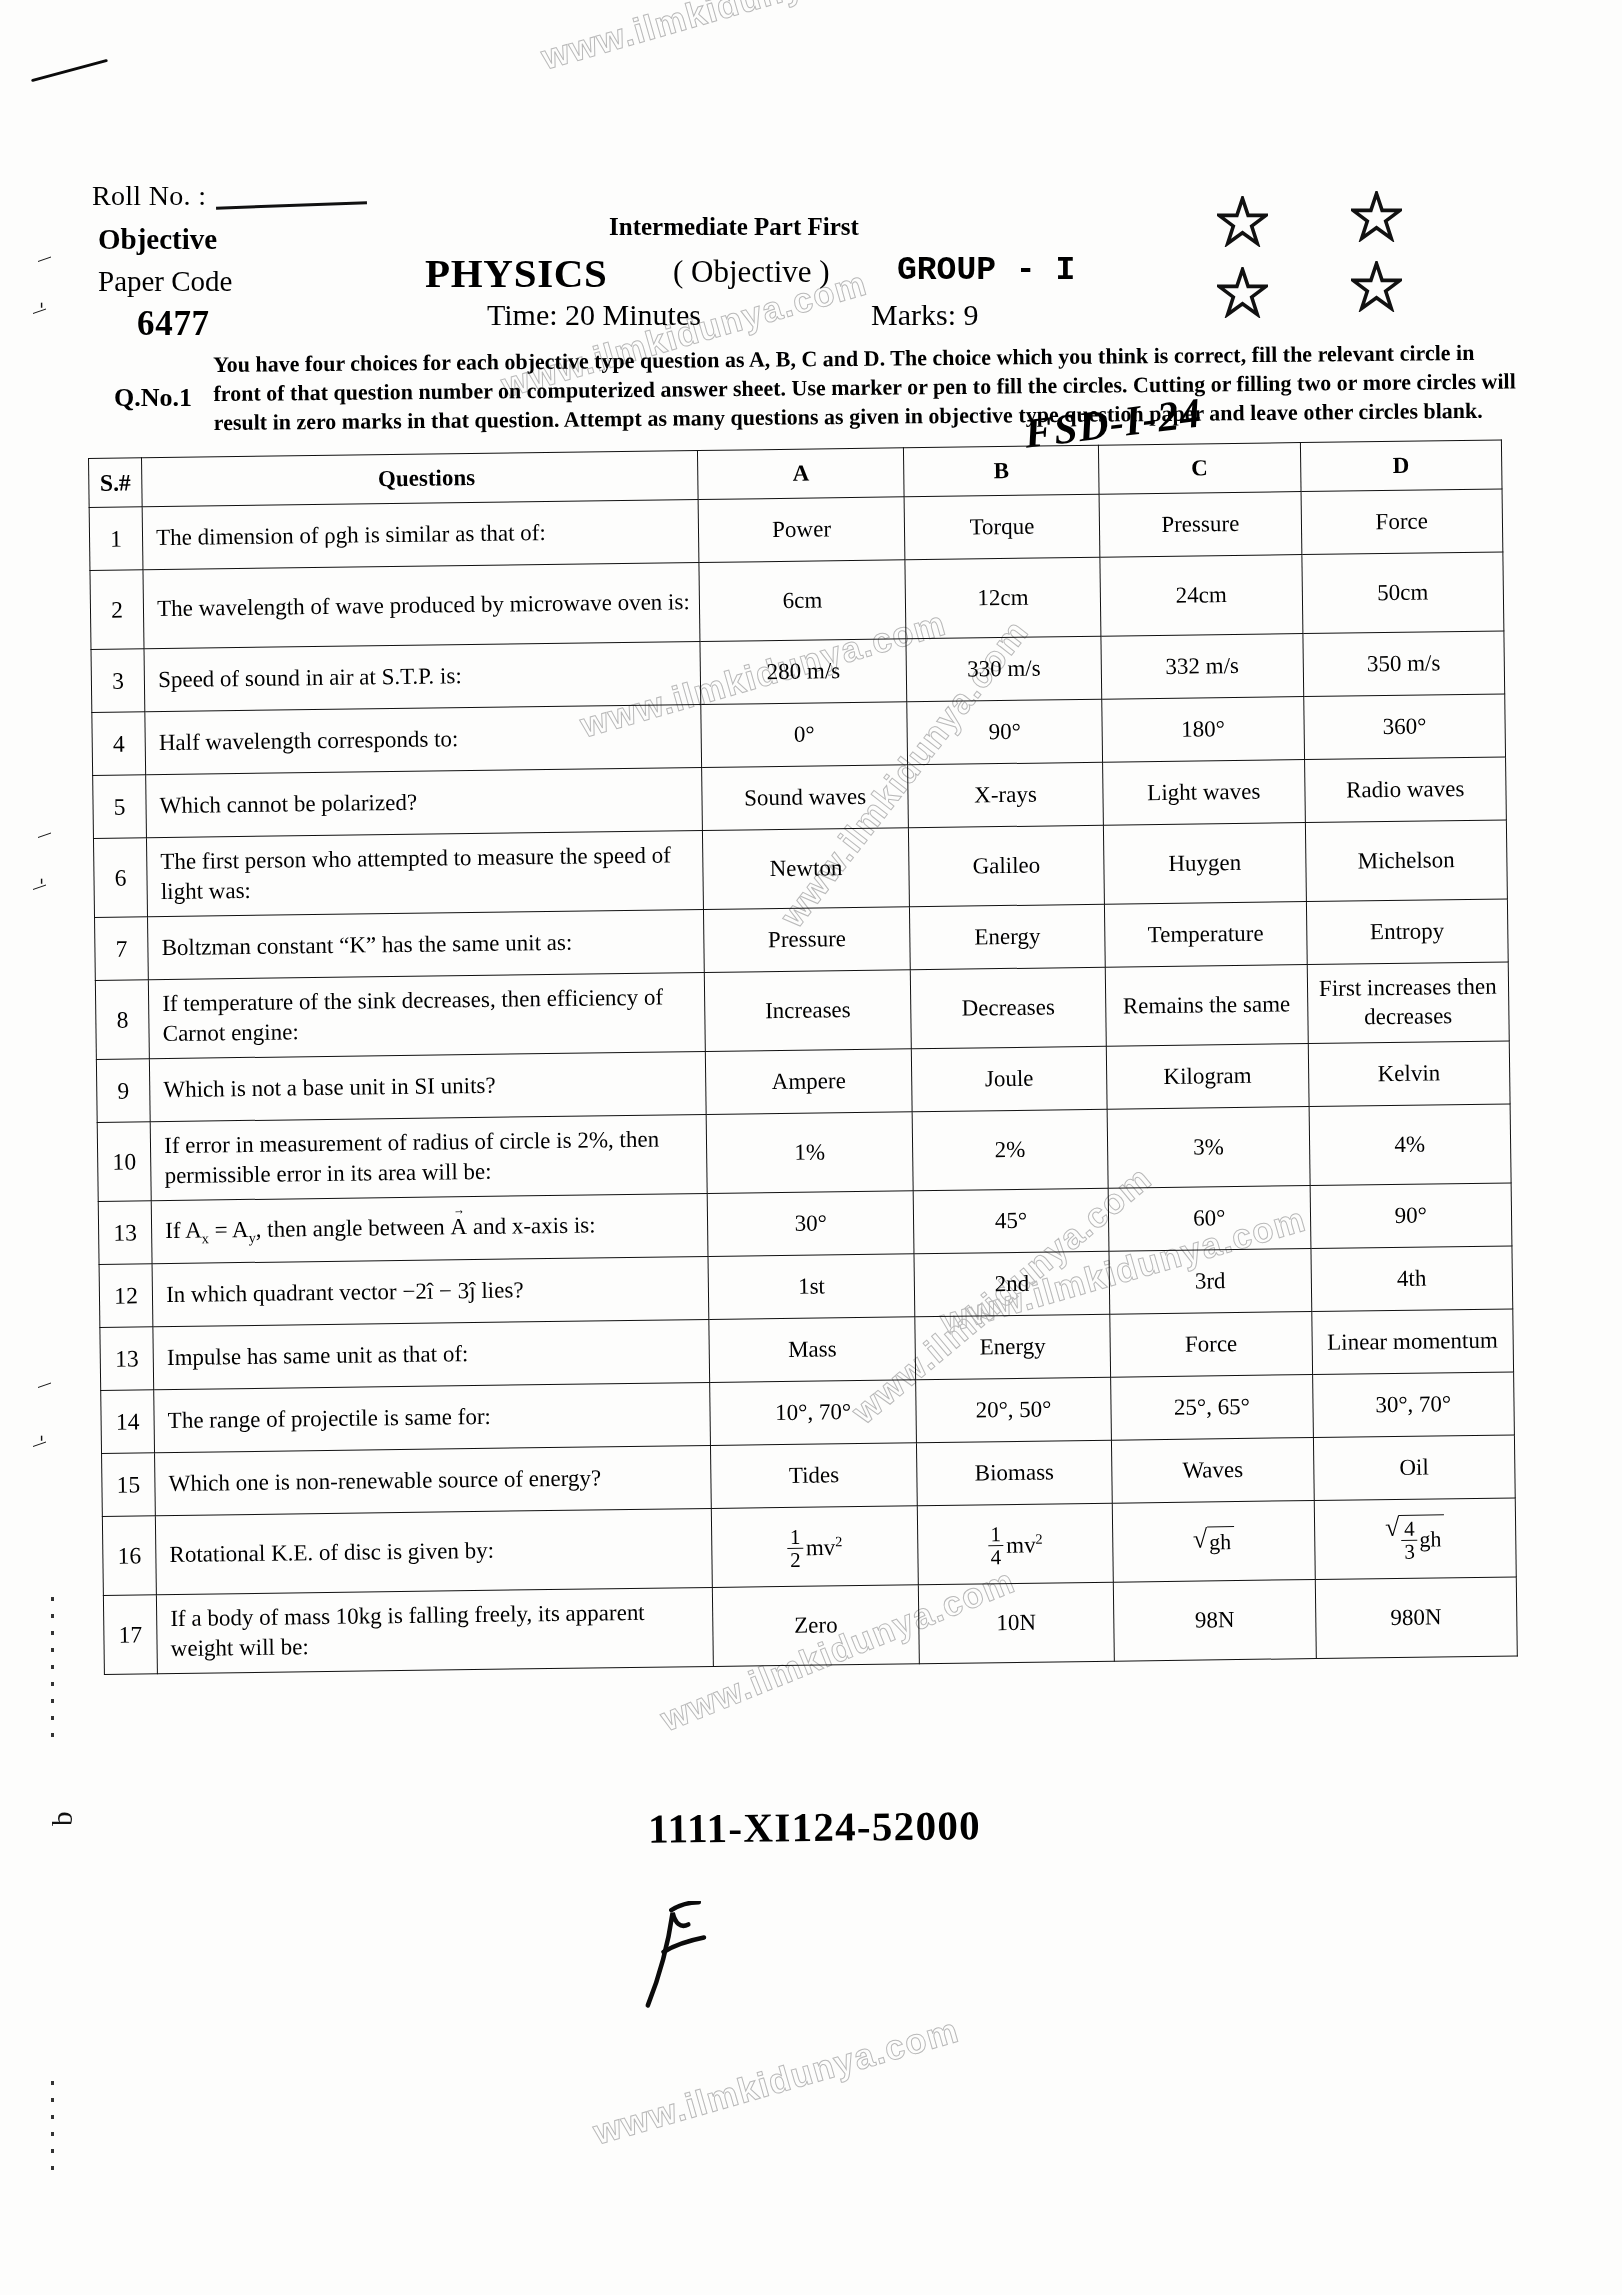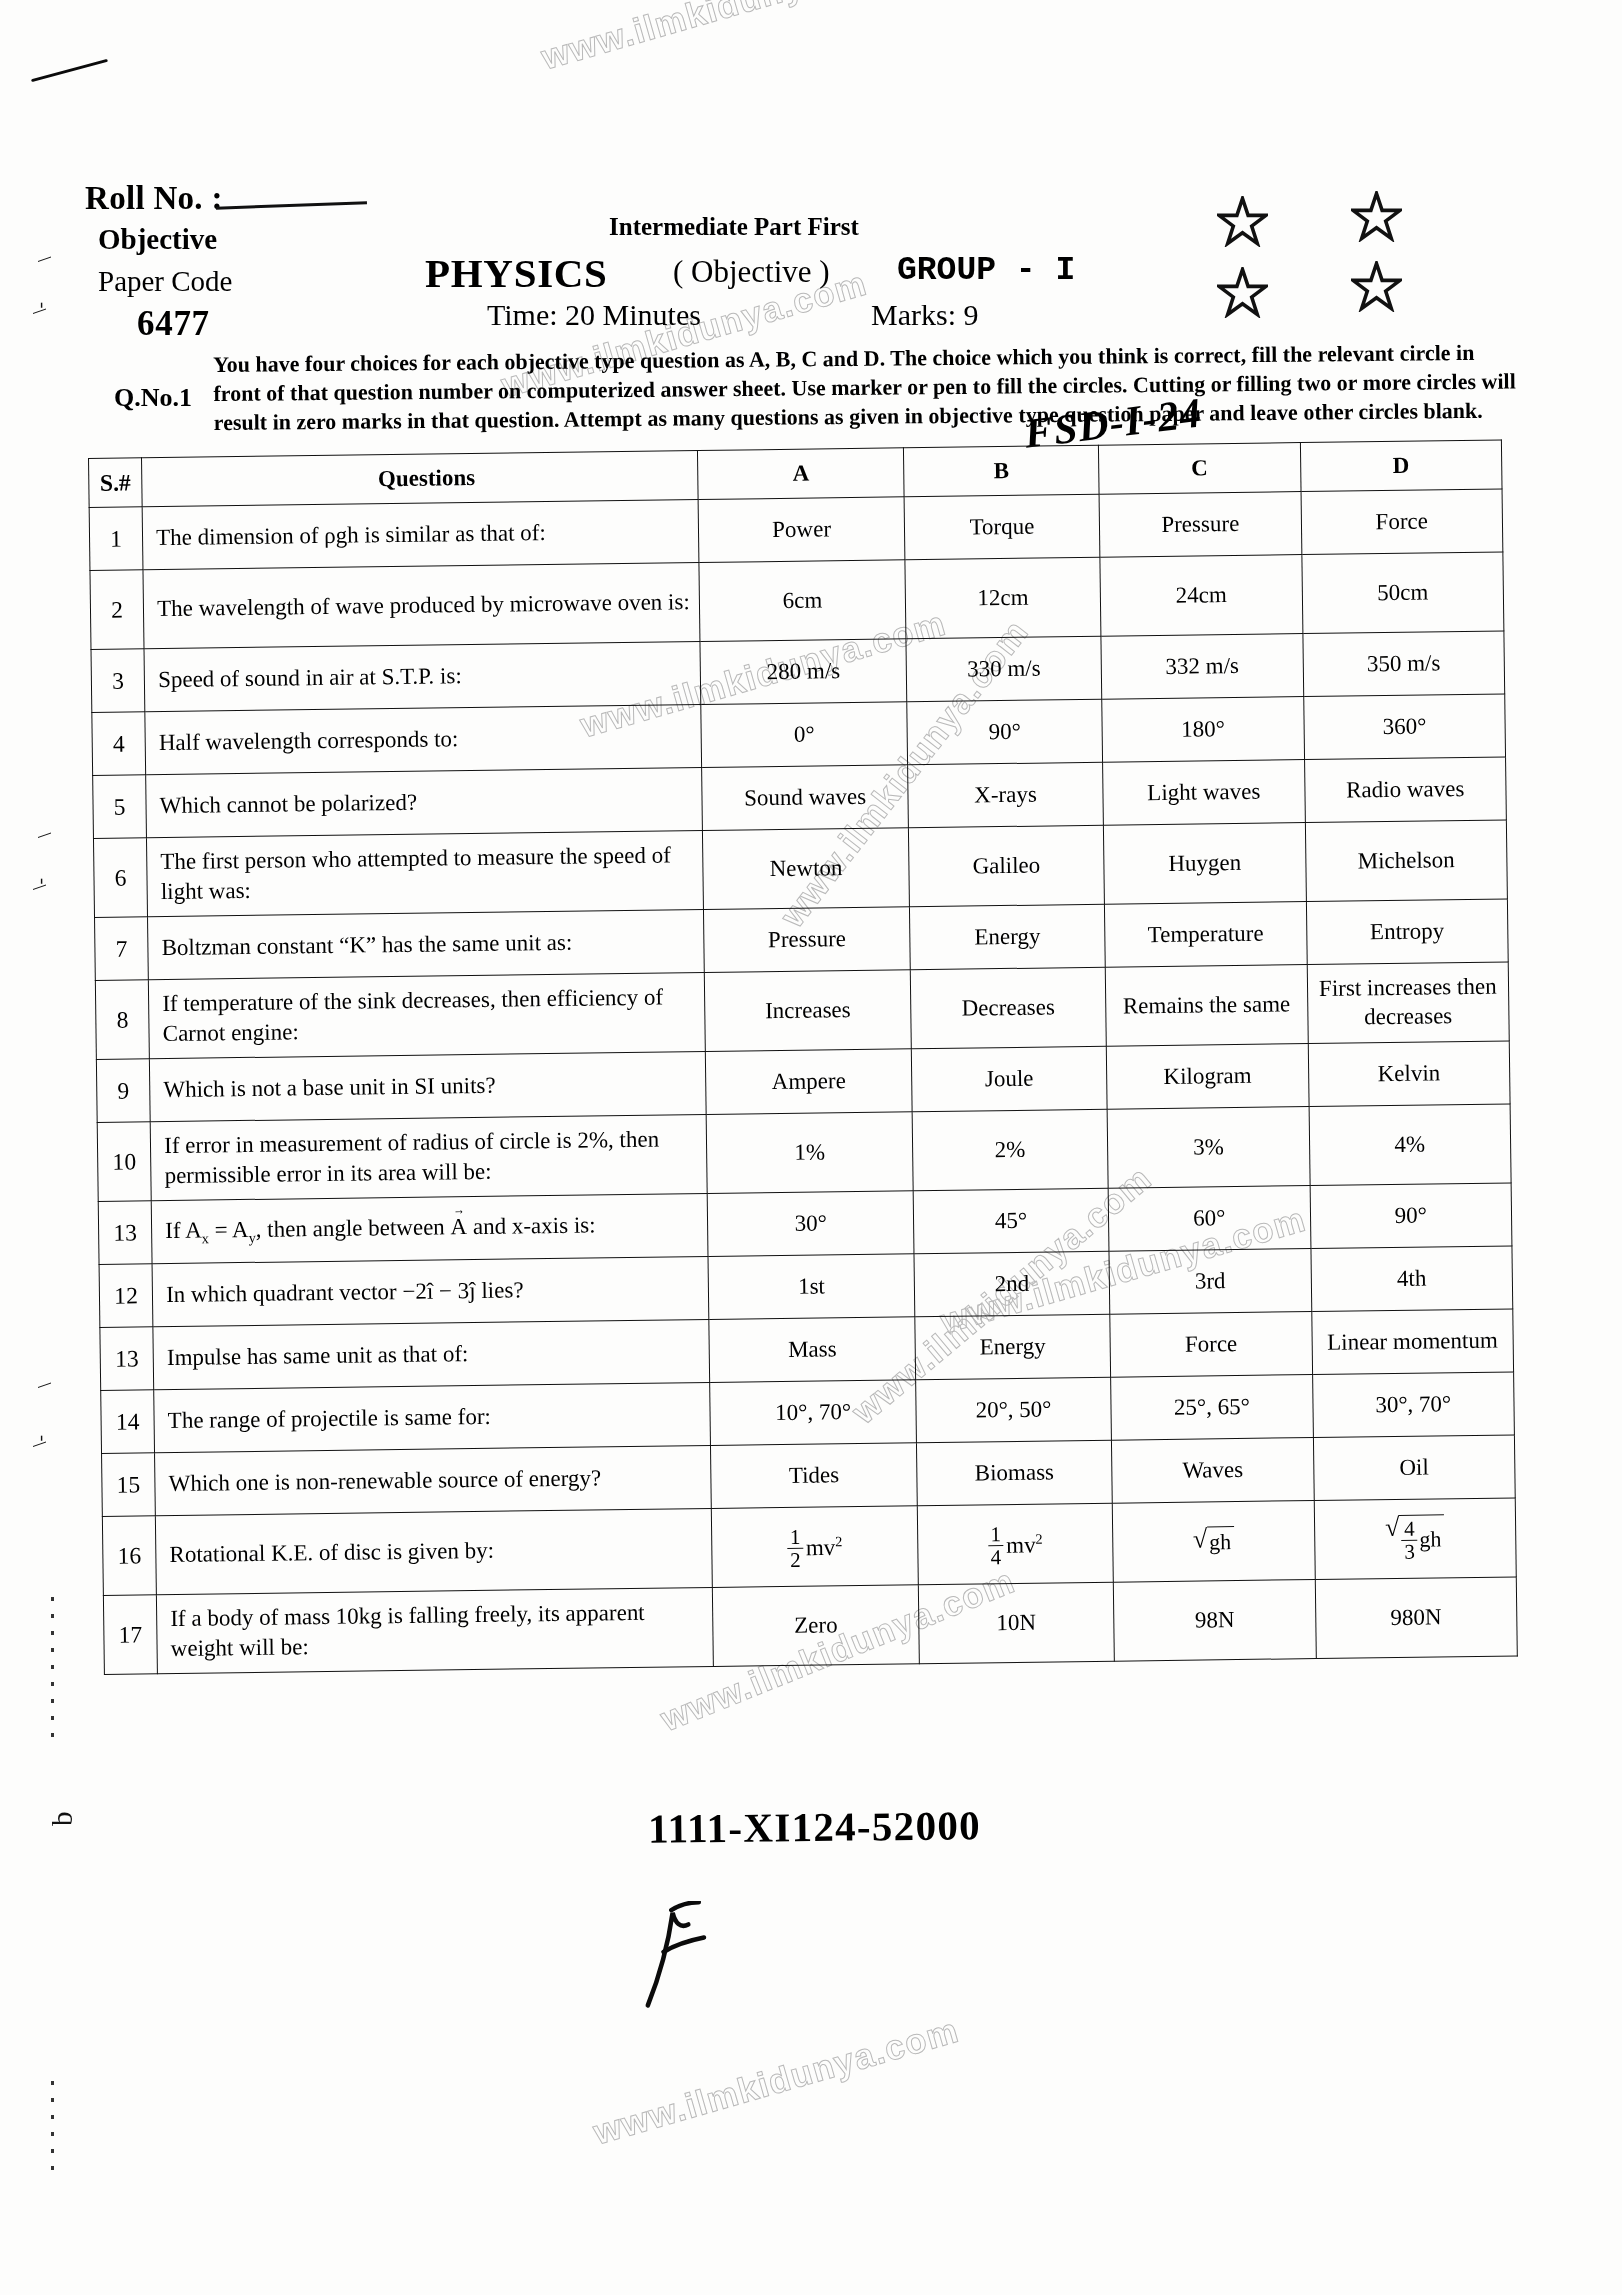"Roll No. :" .rollno { font-size: 33px -> 28px; font-weight: bold -> none; left: 85px -> 92px }
